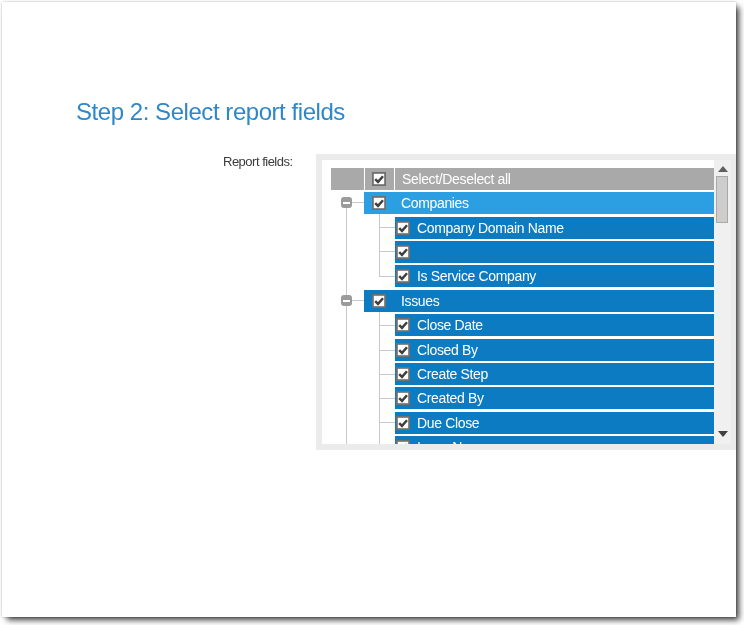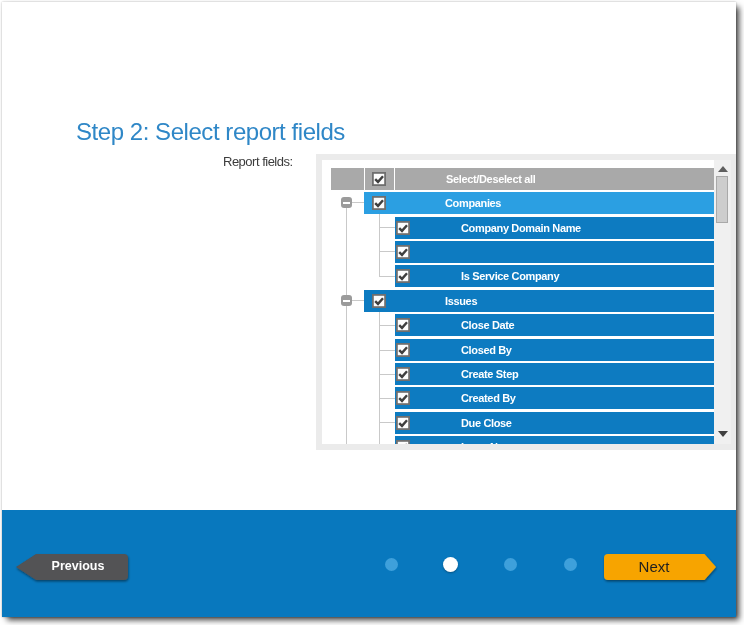"Step 2: Select report fields" #step { margin-top: 20px -> none }
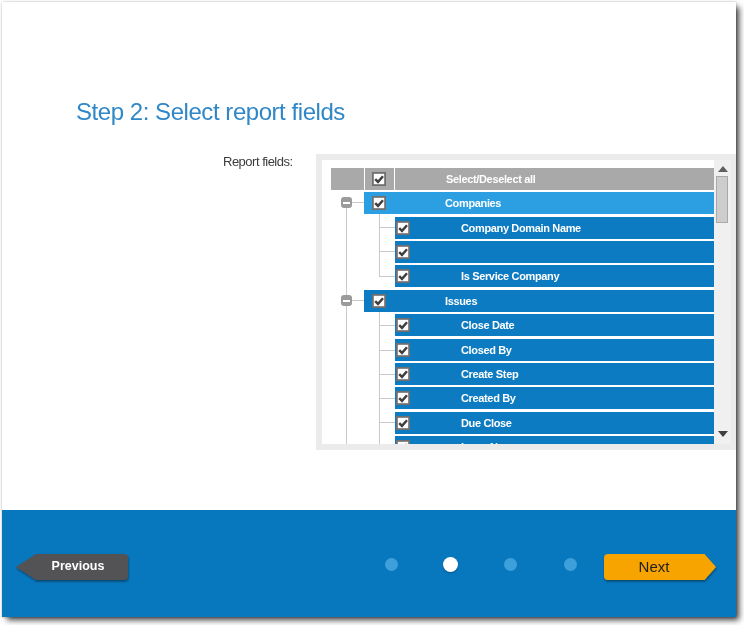"Select/Deselect all" .rtext { font-size: 11px -> 14px; font-weight: bold -> normal; margin-left: 44px -> none }
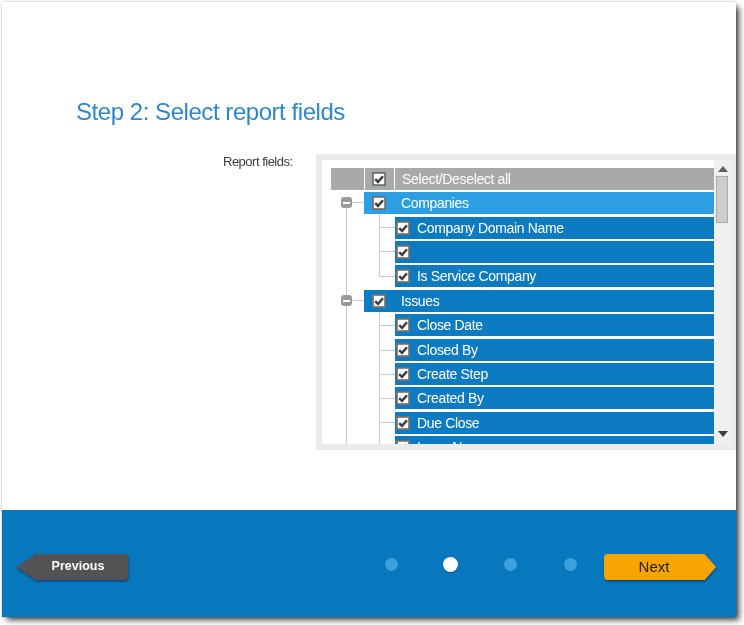"Previous" div.abs { html: <div> <div></div> <div></div> <div></div> <div></div> <svg> <defs> <filter> <feDropShadow></feDropShadow> </filter> </defs> <path></path> <text>Previous</text> </svg> <svg> <path></path> <text>Next</text> </svg> </div> -> none }
